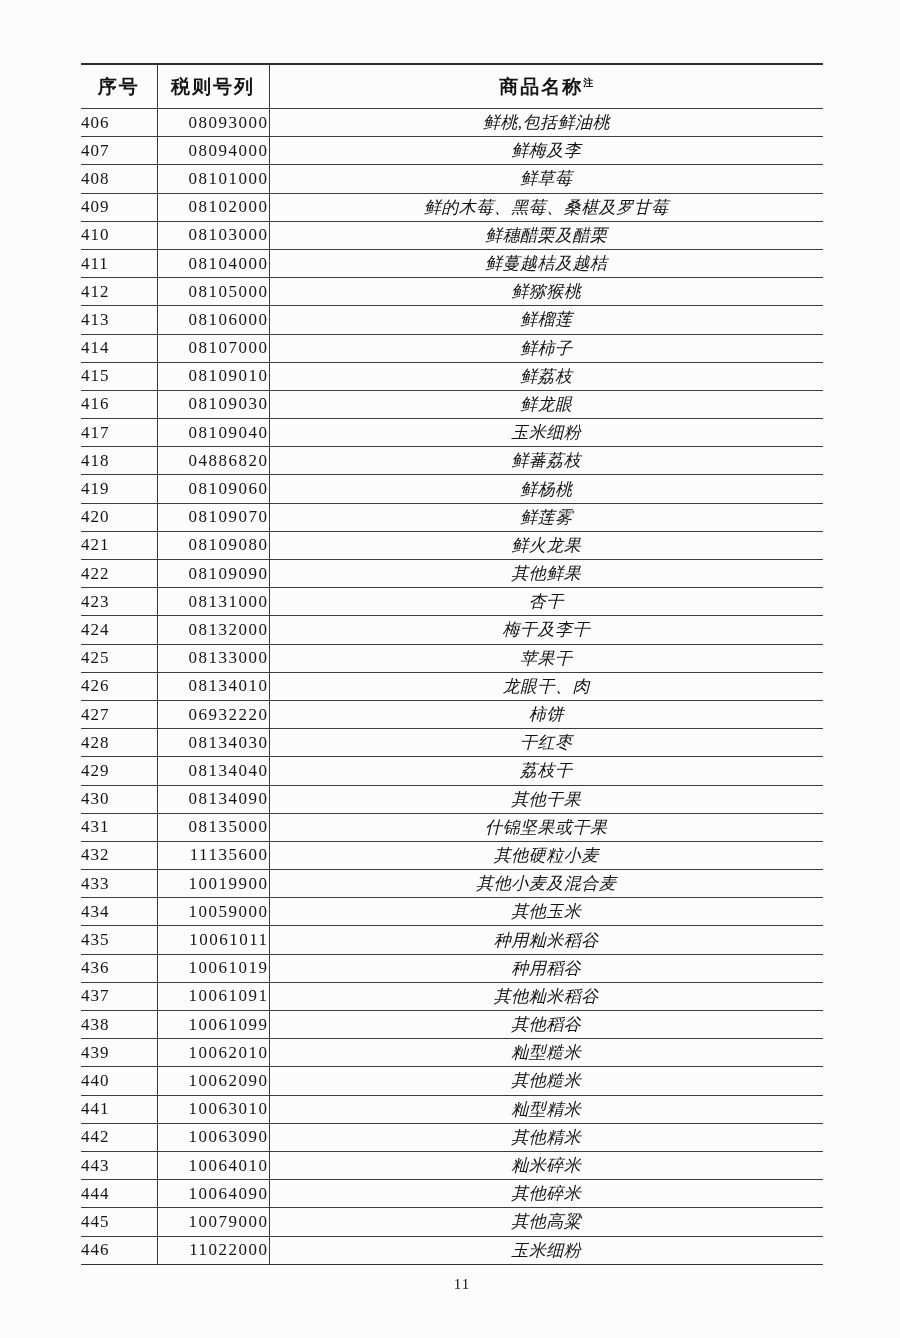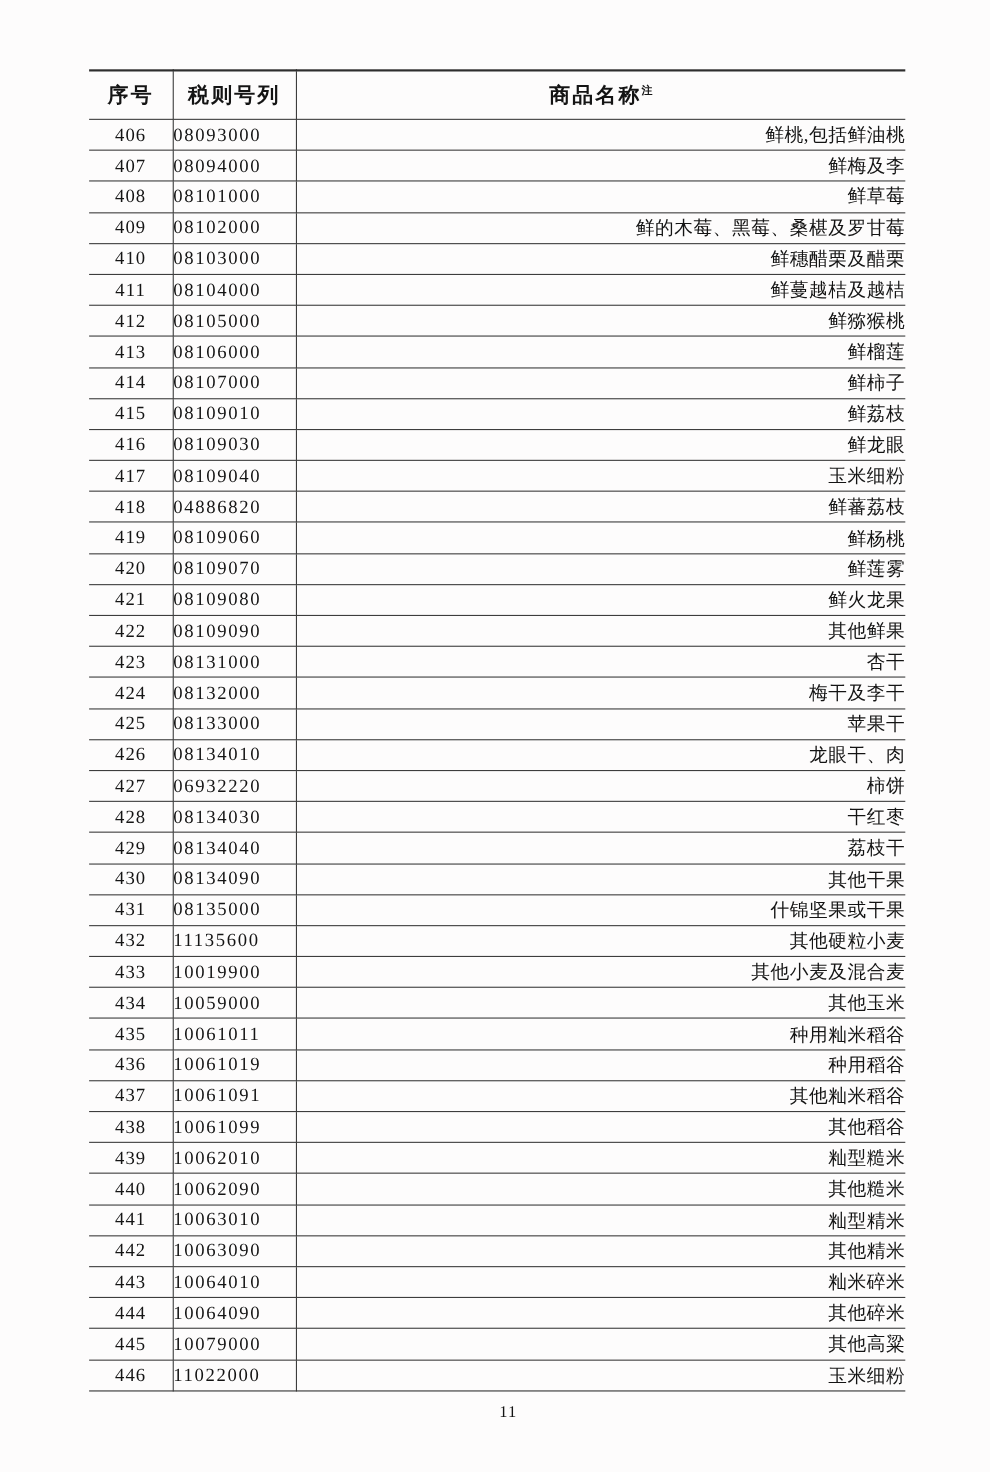"406" .cell-seq { text-align: center -> none }
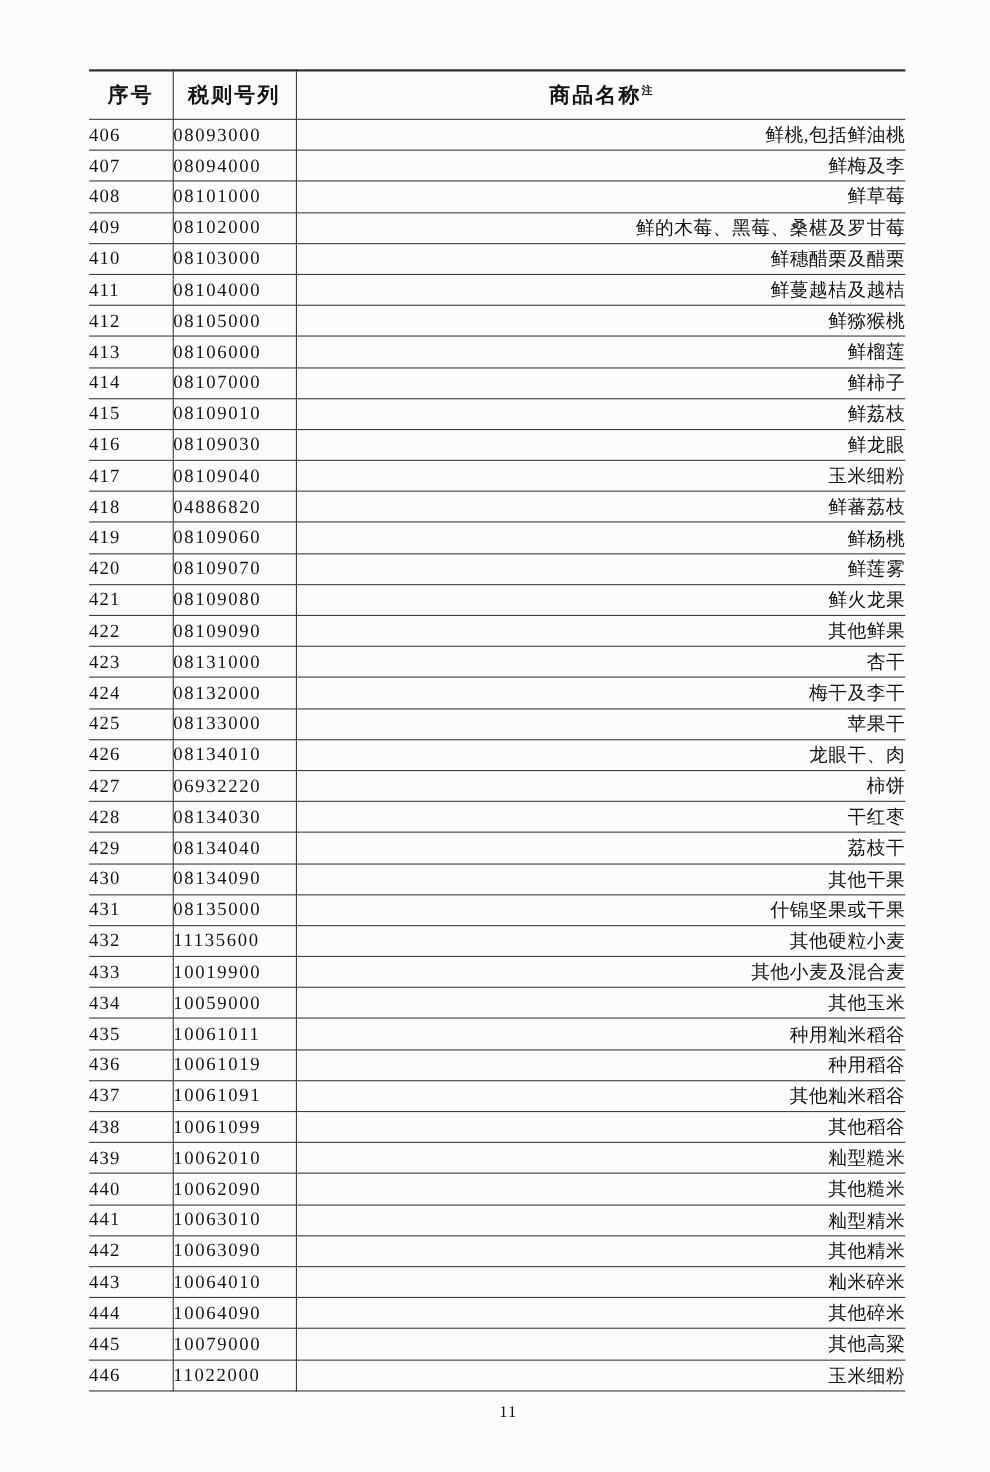"08093000" .cell-code { text-align: left -> right }
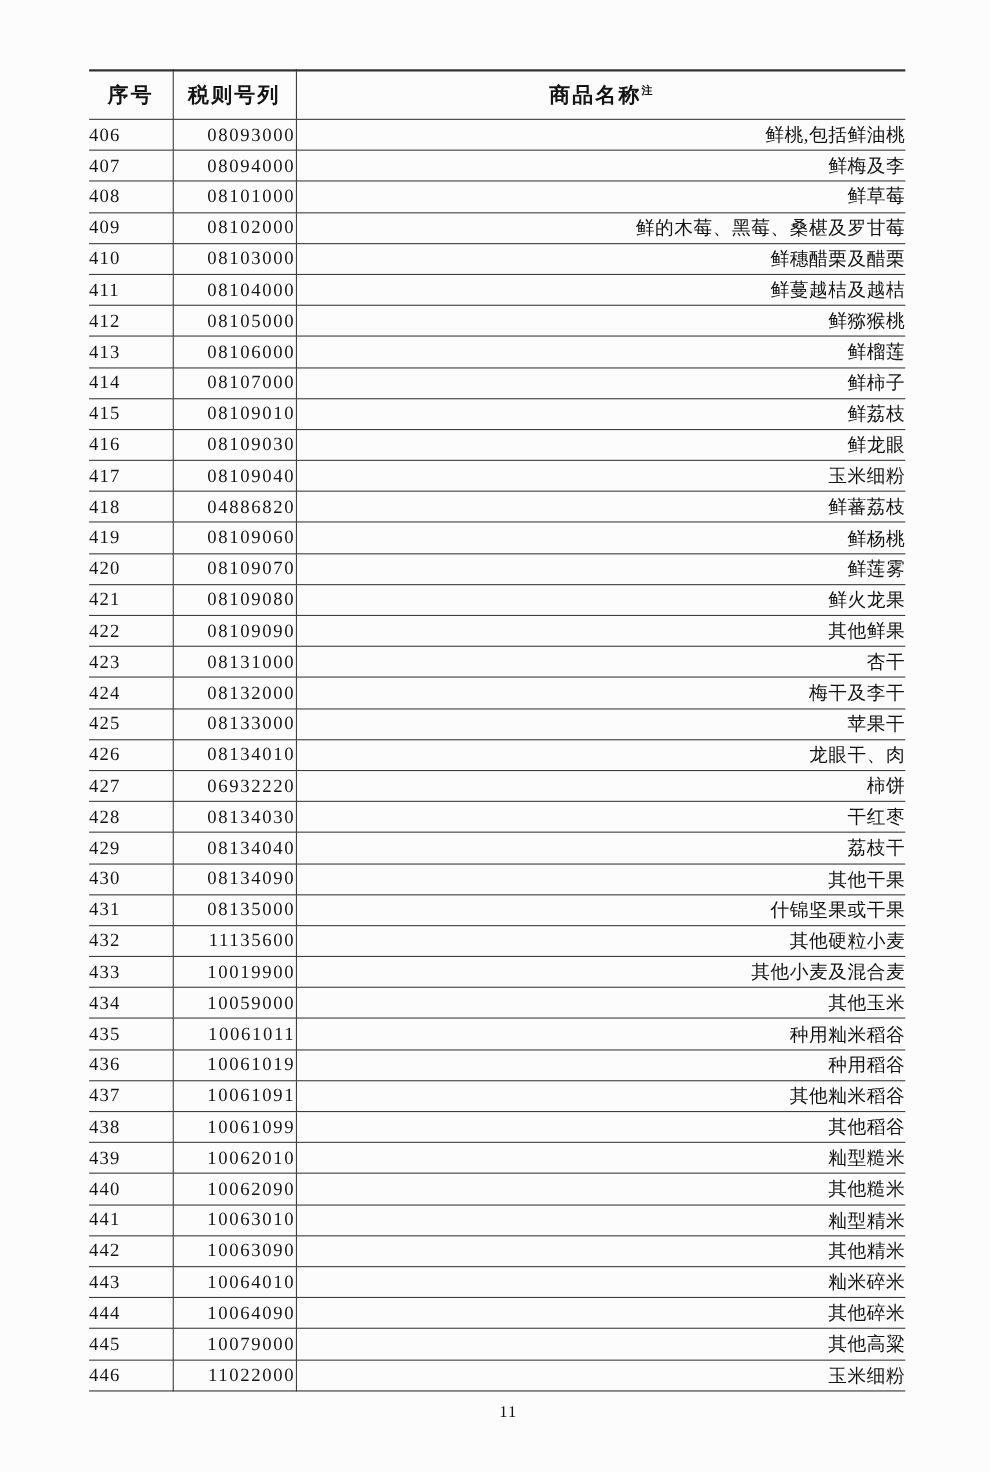"鲜桃,包括鲜油桃" .cell-name { font-style: none -> italic; text-align: right -> center }
